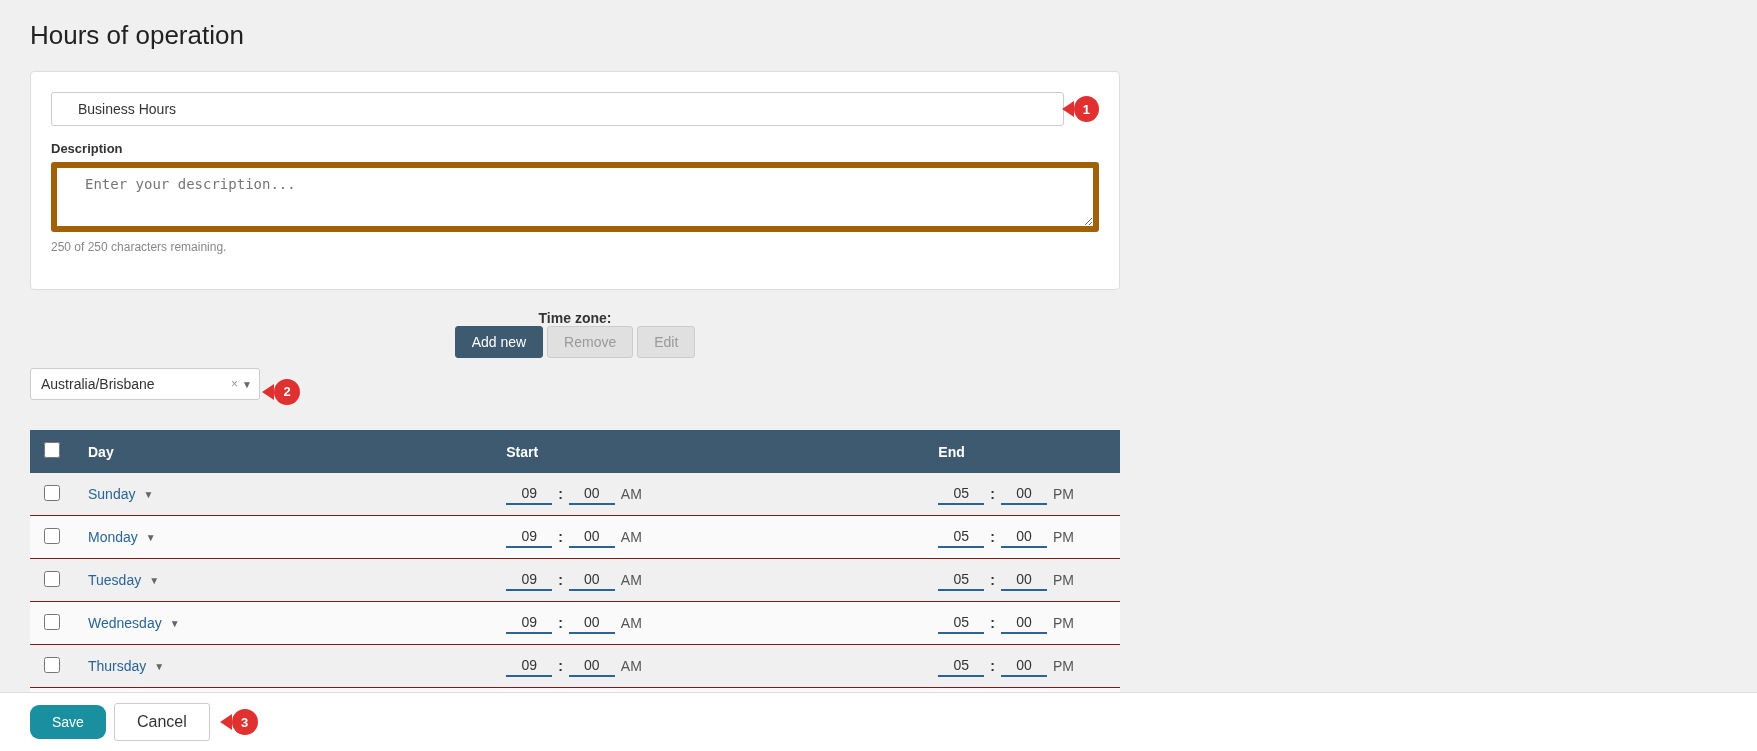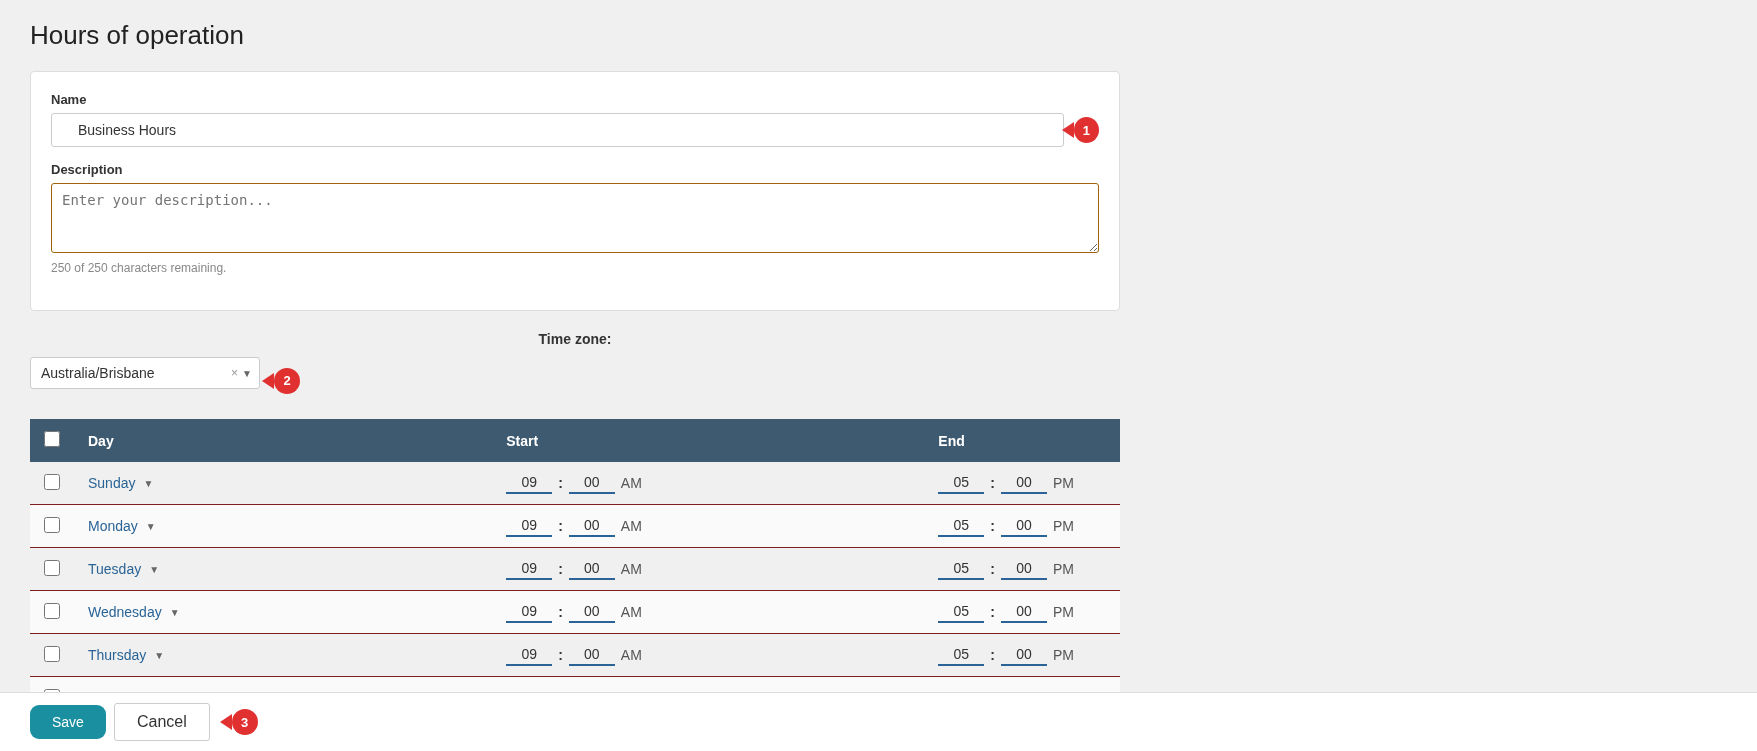"Name" div.field-label { html: <div>Name</div> -> none }
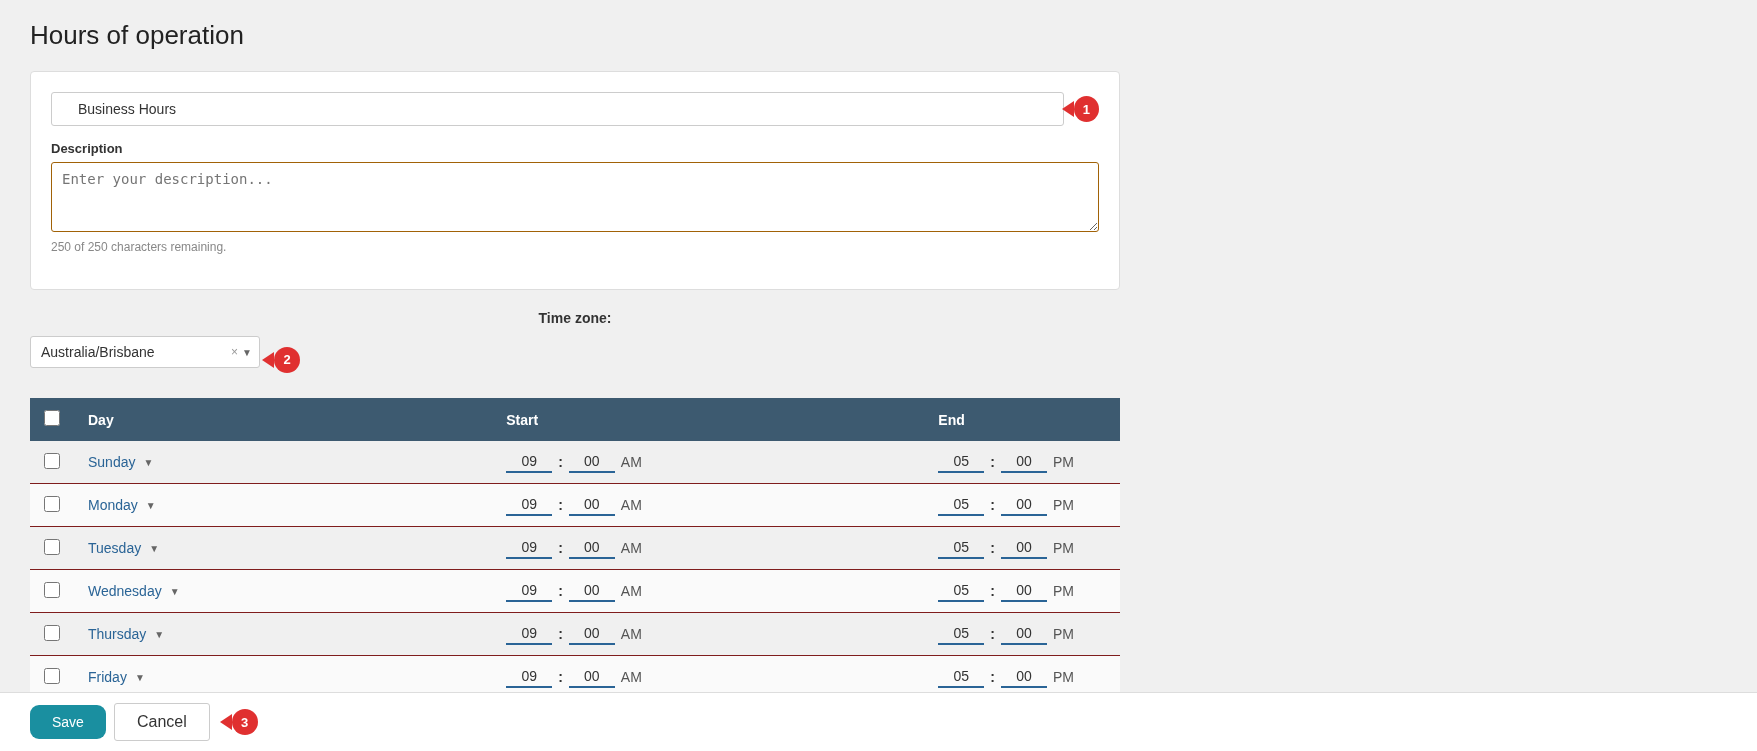"Enter your description..." .field-textarea { border: 1px solid #a16207 -> 6px solid #a16207; padding: 8px 10px -> 8px 28px }
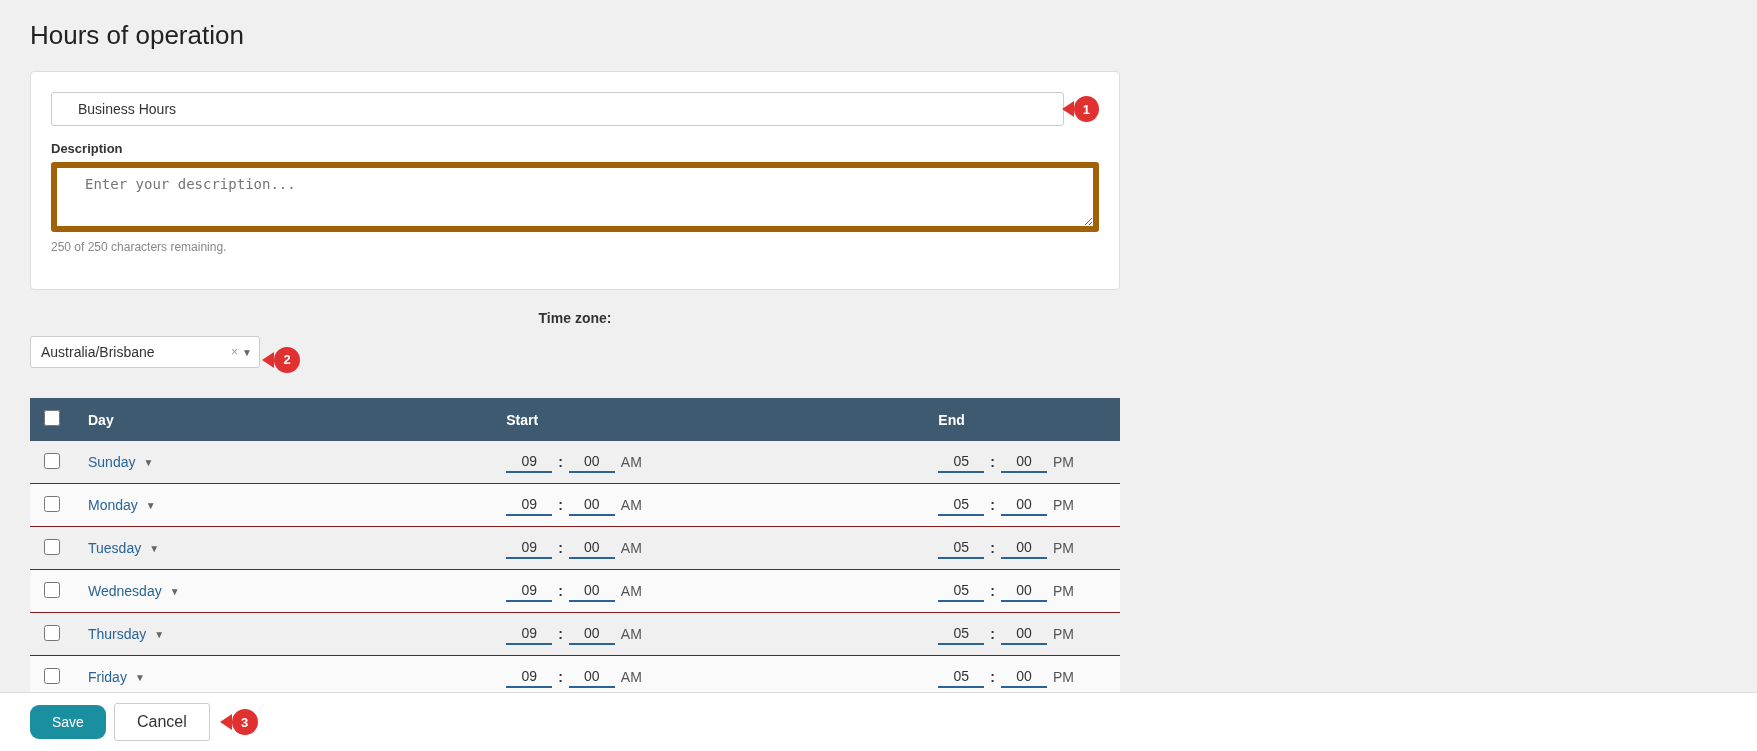"Add new" div.header-buttons { html: none -> <div> <button>Add new</button> <button>Remove</button> <button>Edit</button> </div> }
